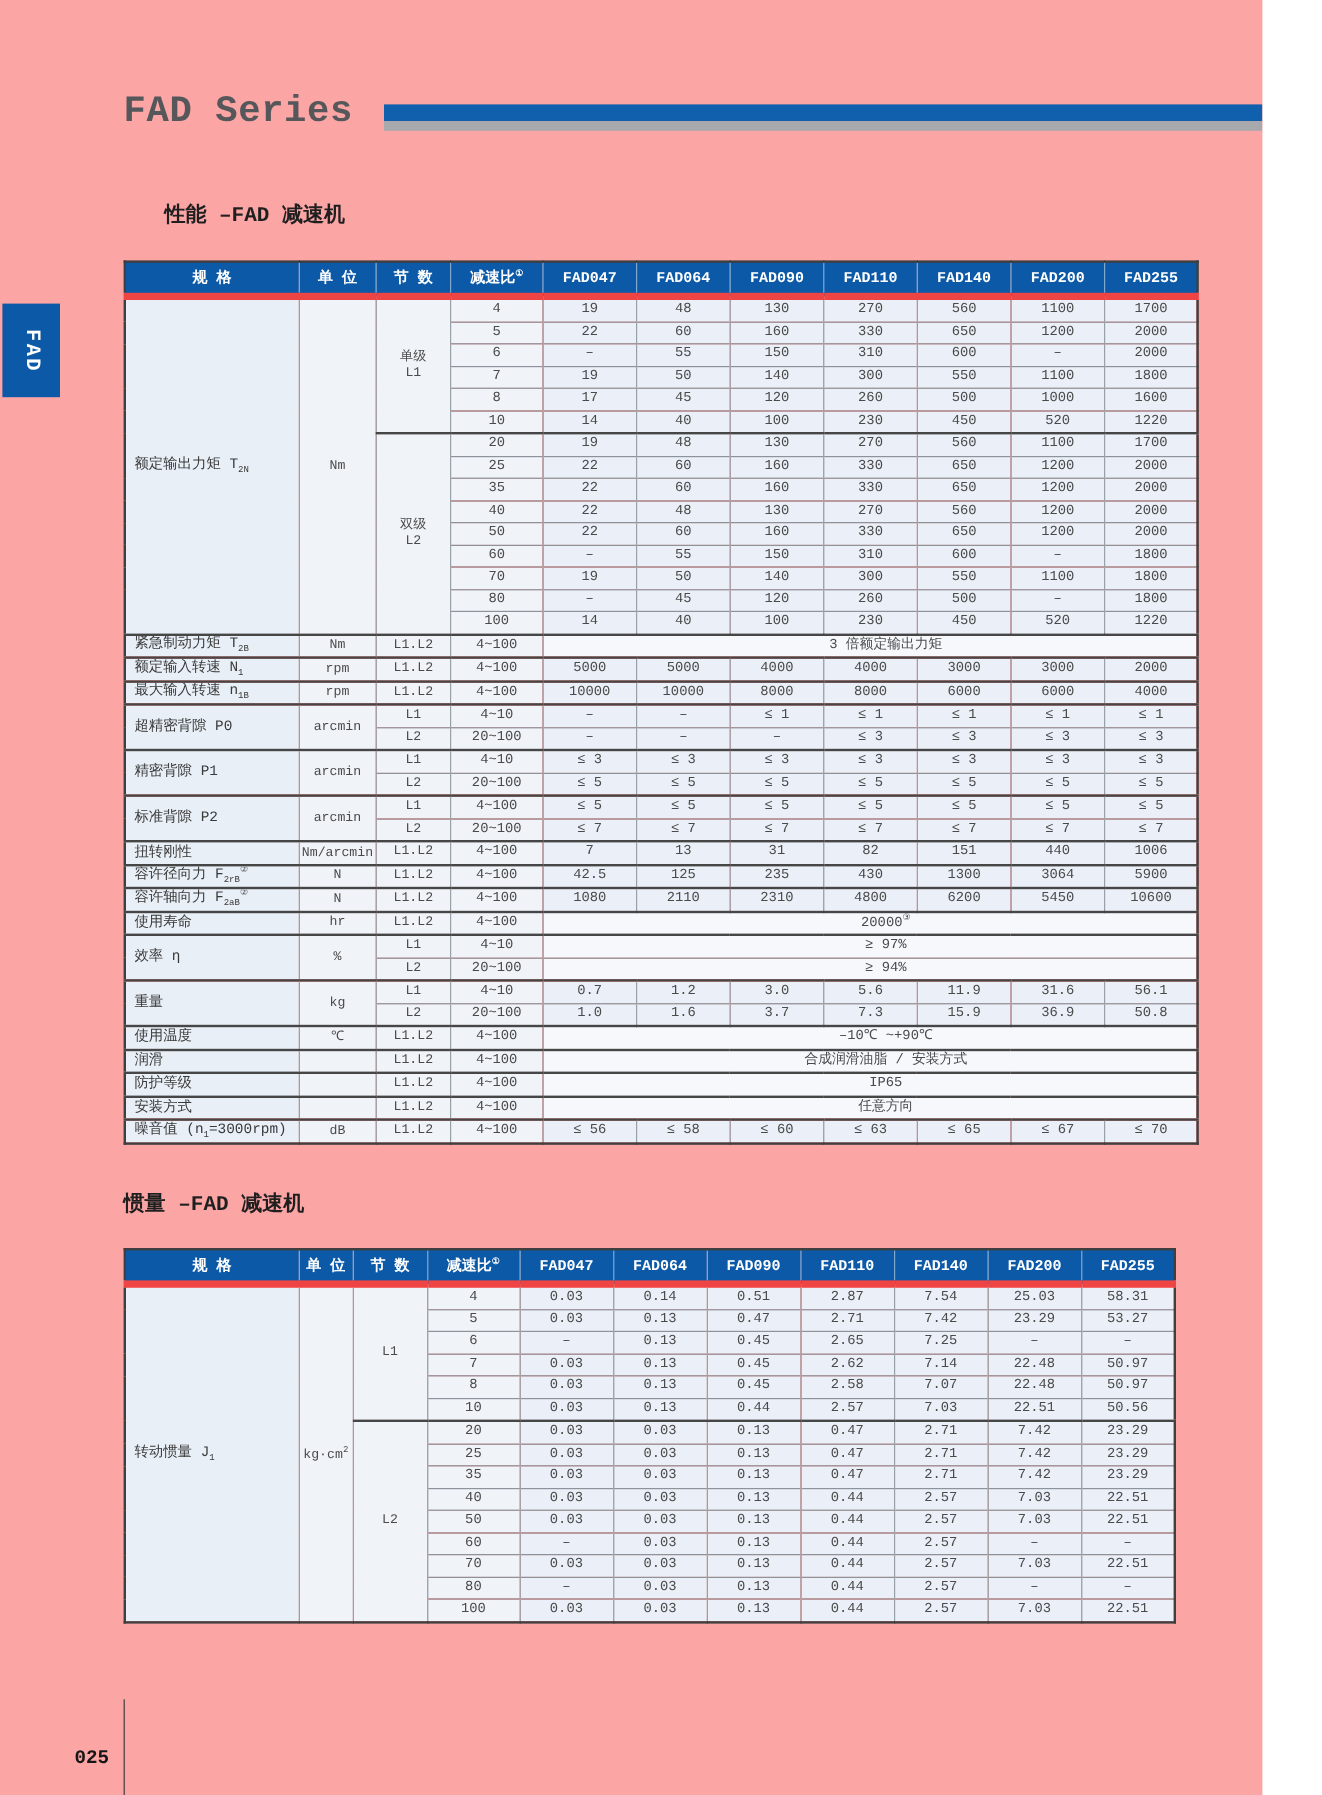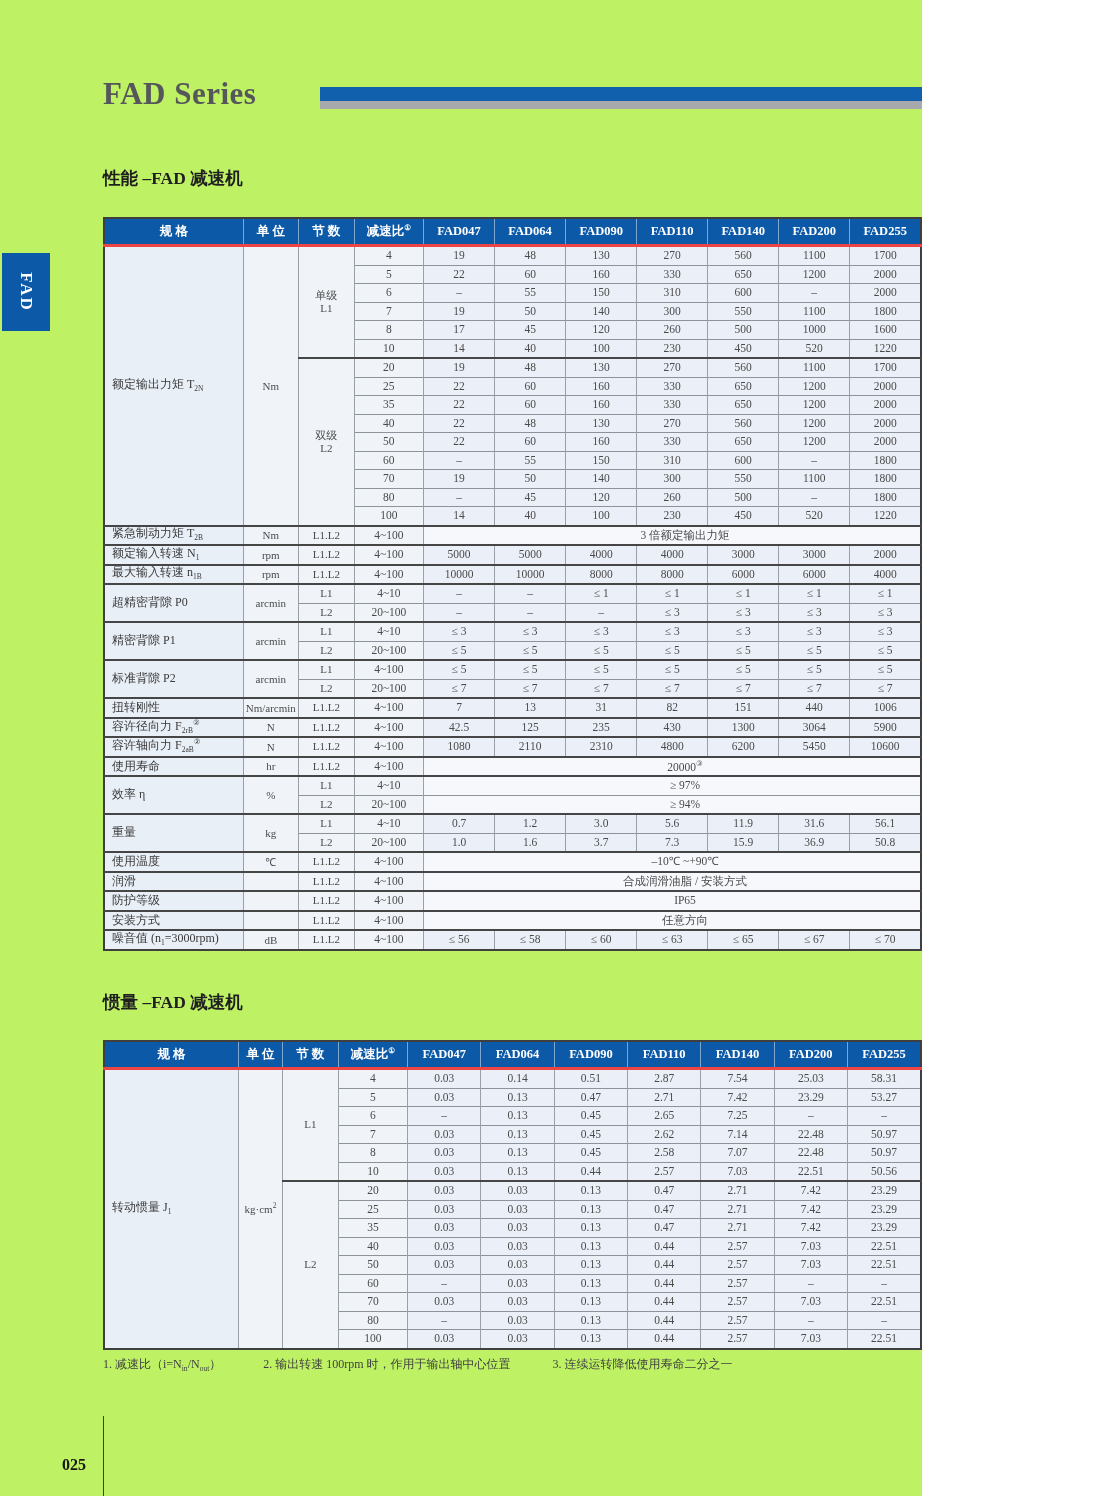"FAD Series" .page { background: #bef264 -> #fca5a5; font-family: Liberation Serif, serif -> Liberation Mono, monospace; width: 922px -> 1052px }
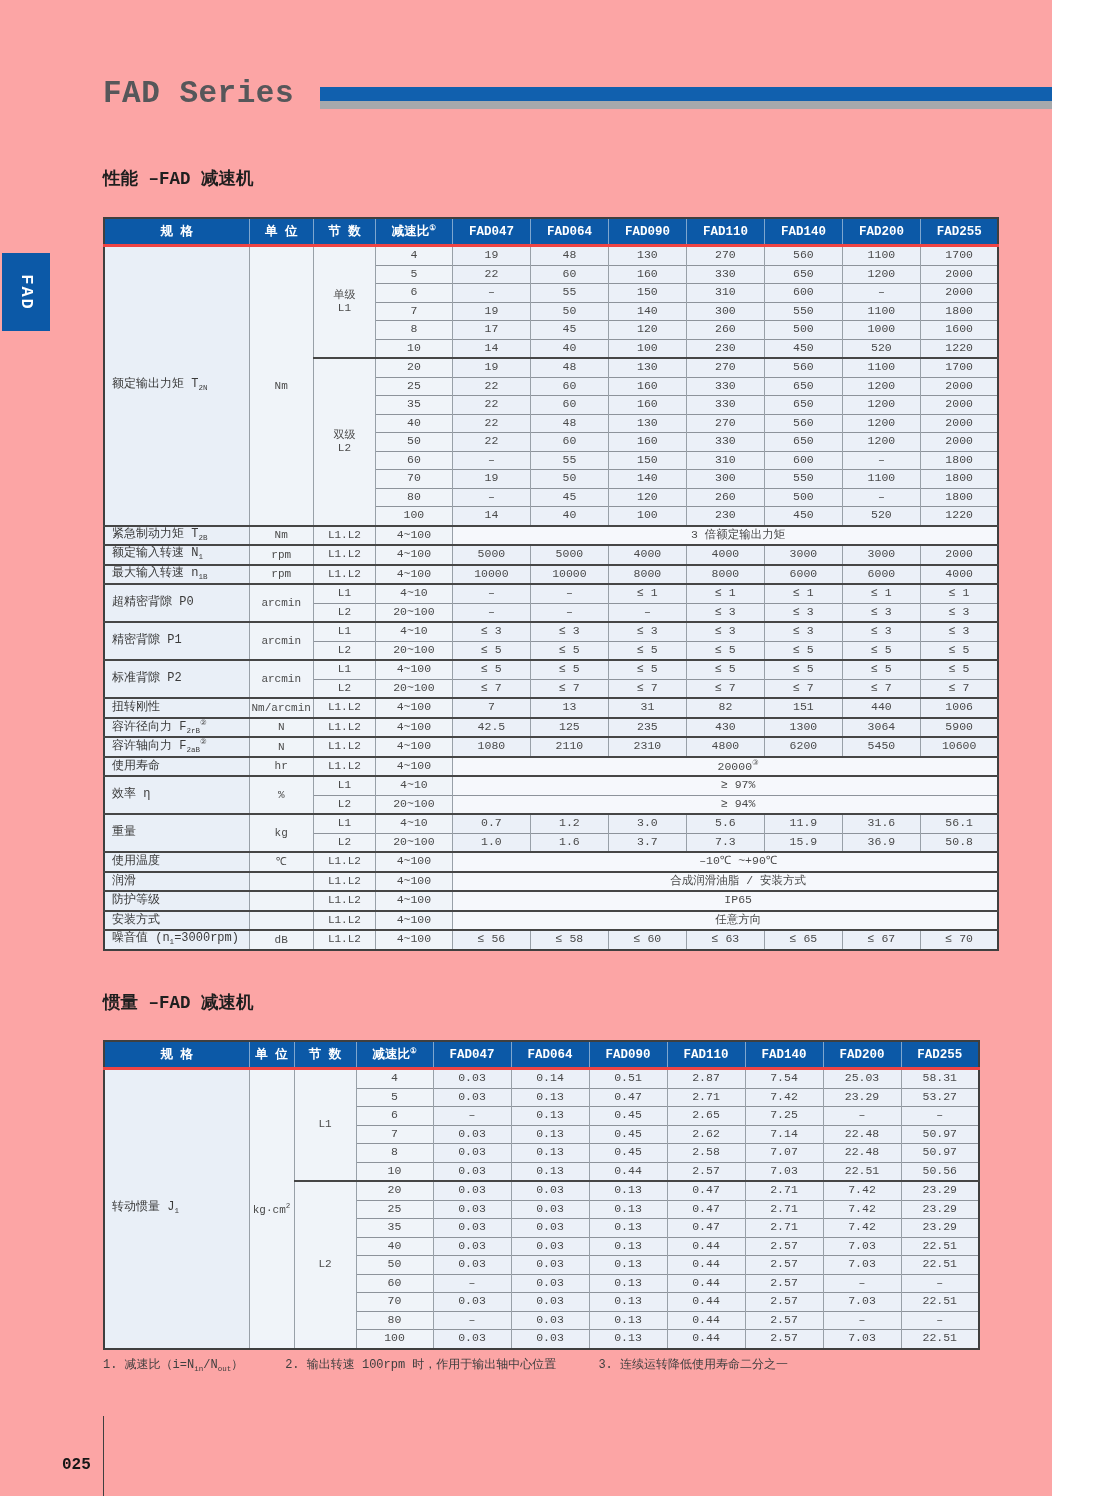"性能 –FAD 减速机" #perf-title { margin-left: none -> 34px }
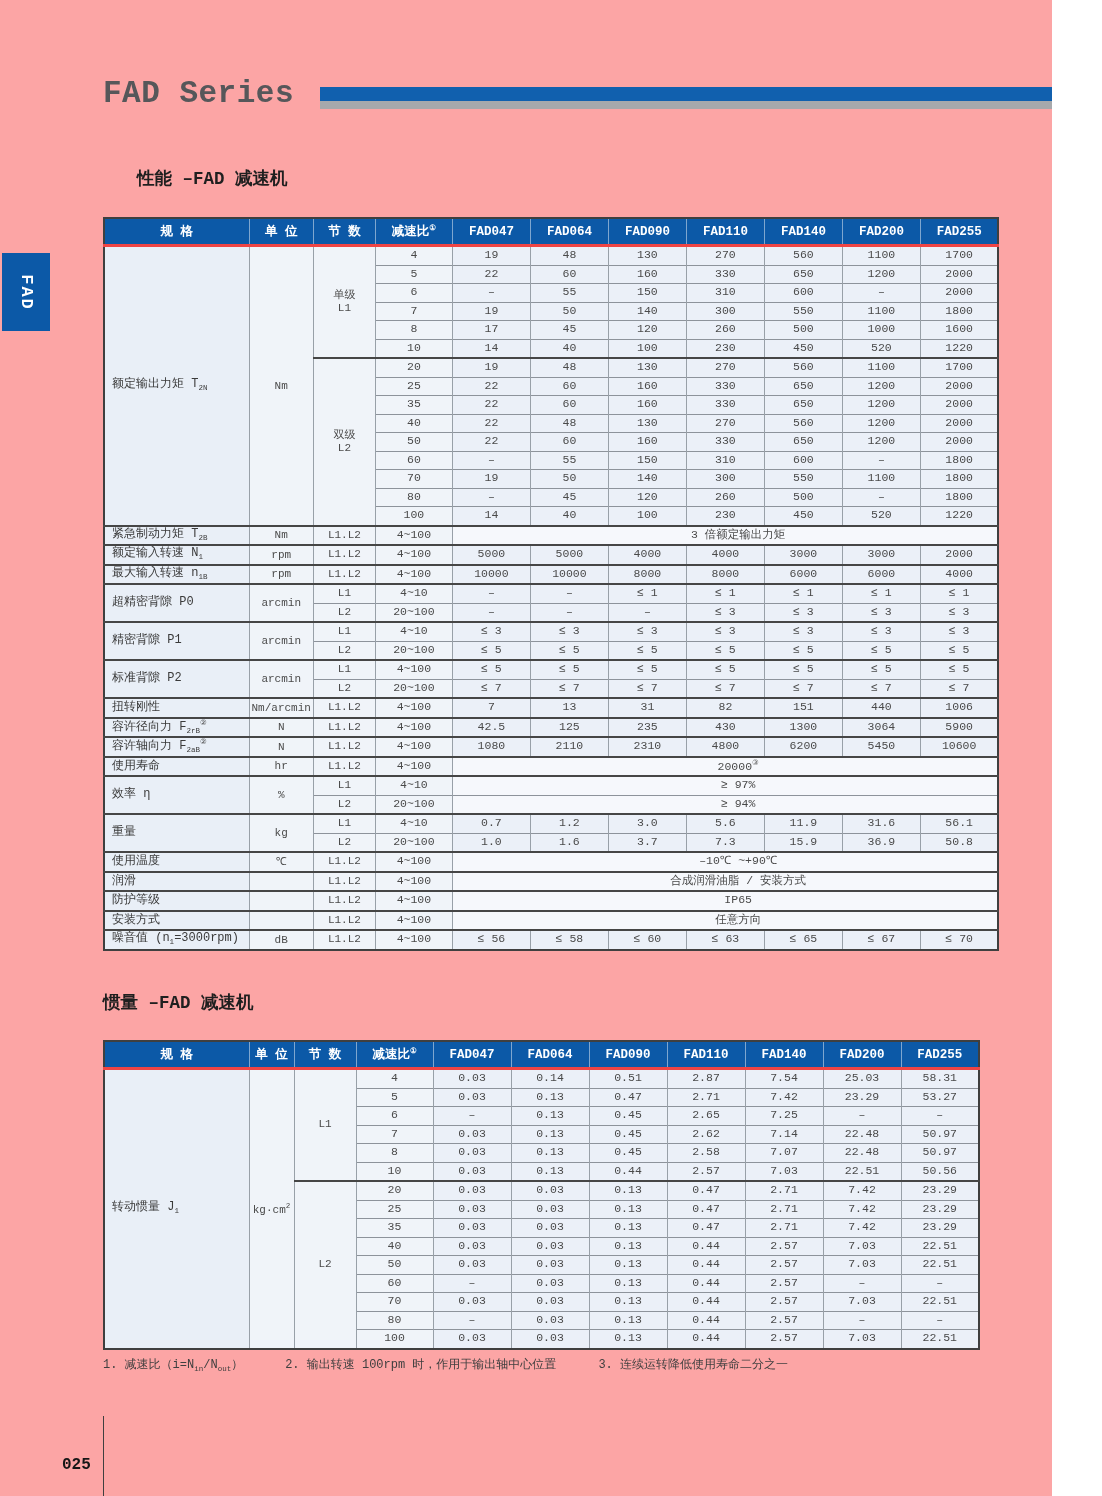"规 格" table.spec th { border-bottom: 3px solid #ef4444 -> 6px solid #ef4444 }
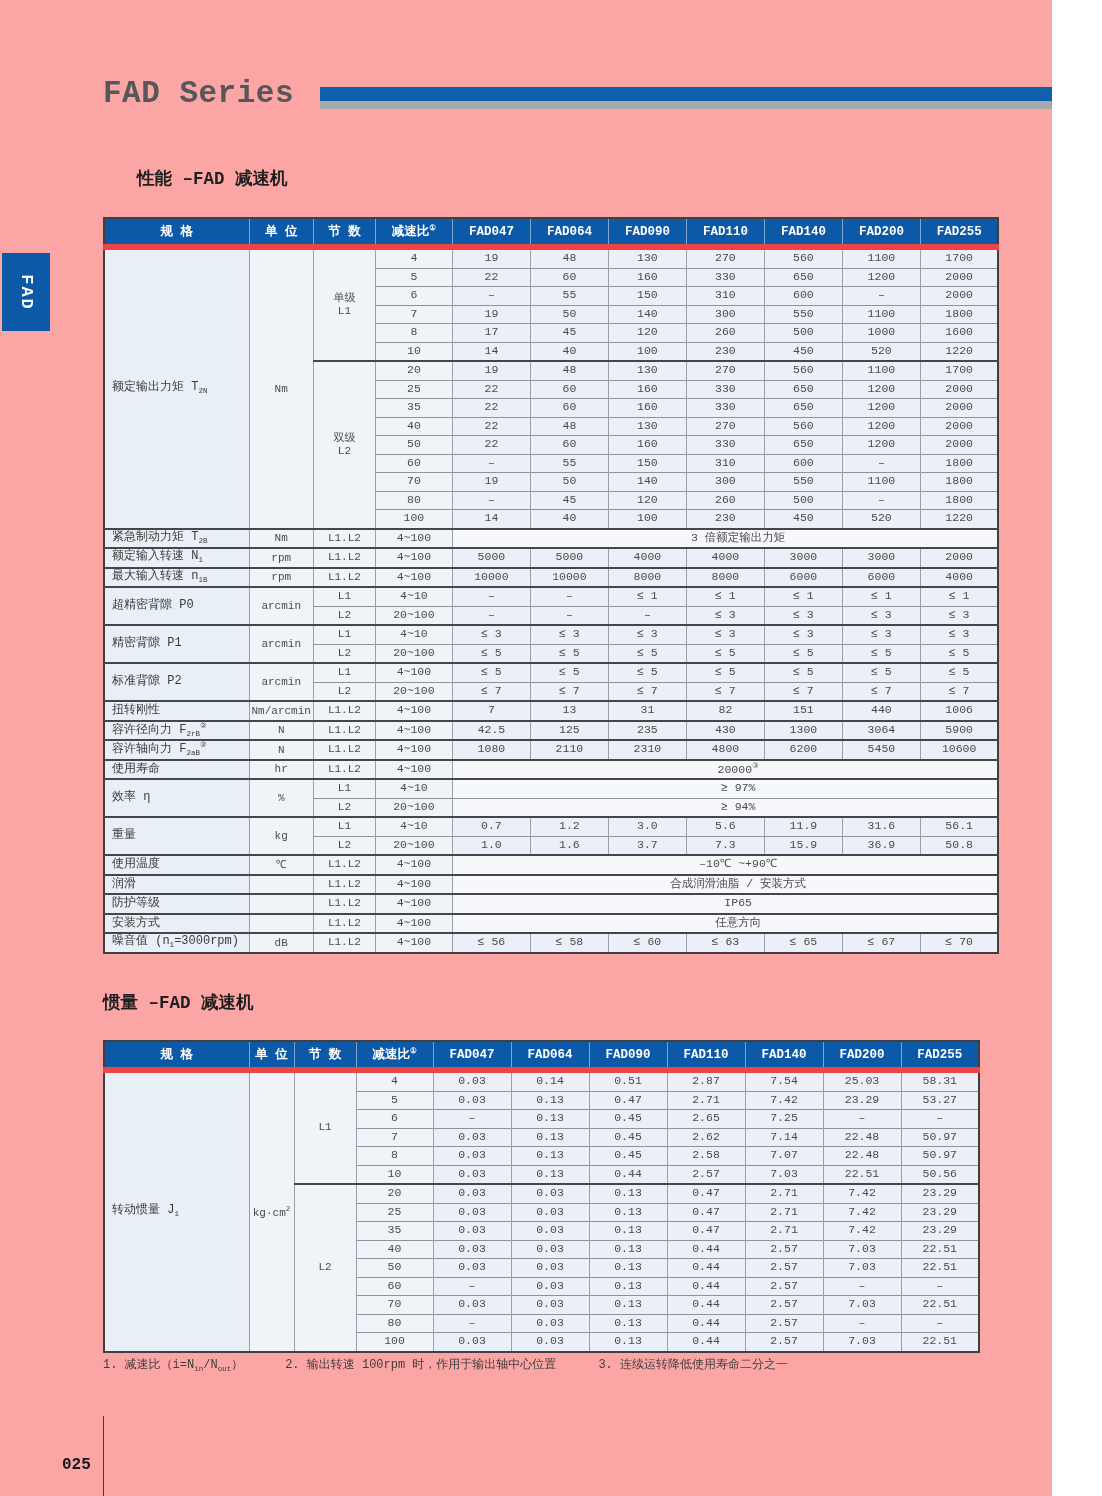"1. 减速比（i=Nin/Nout）" div.footnotes { html: <div> <span>1. 减速比（i=N<sub>in</sub>/N<sub>out</sub>）</span> <span>2. 输出转速 100rpm 时，作用于输出轴中心位置</span> <span>3. 连续运转降低使用寿命二分之一</span> </div> -> none }
